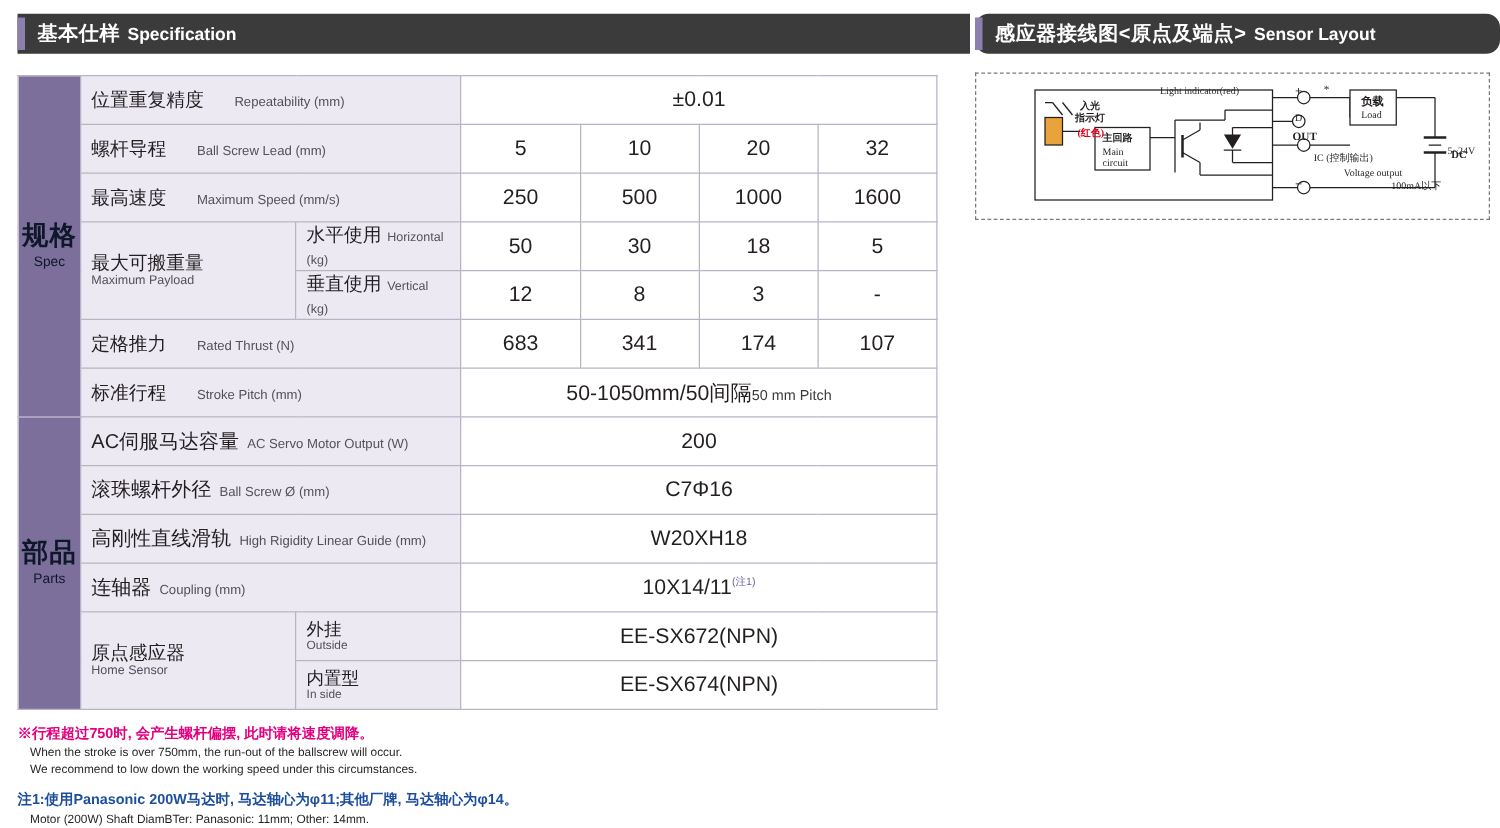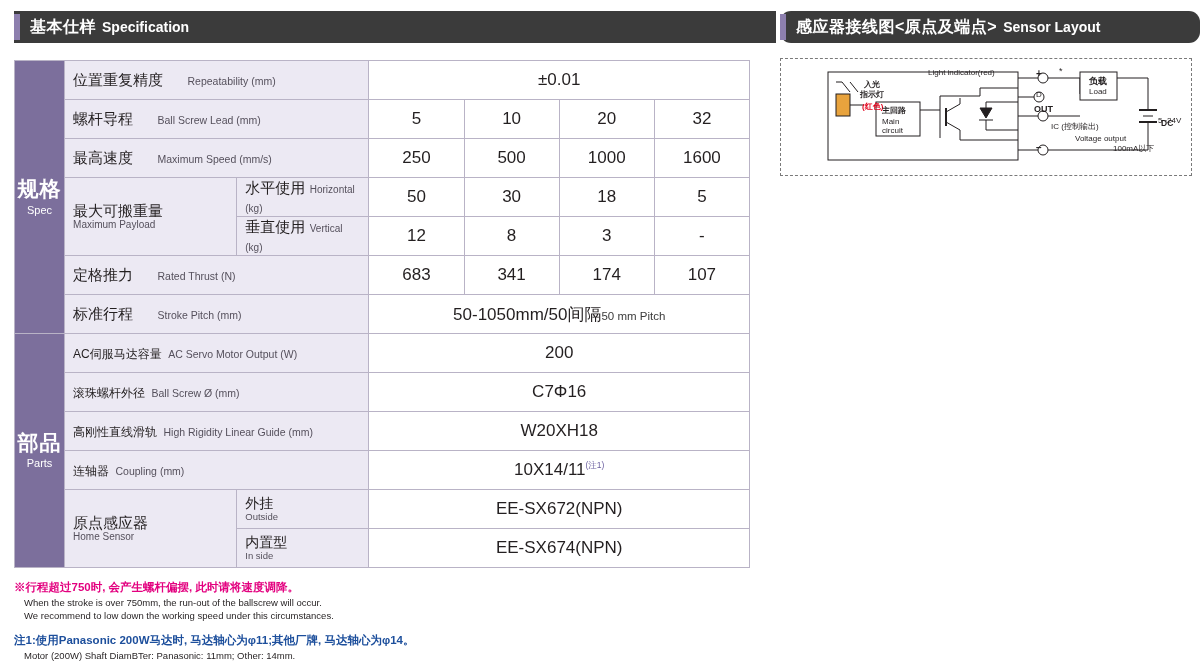"Light indicator(red)" .sensor-wrap .lab { font-family: none -> Liberation Serif, serif }
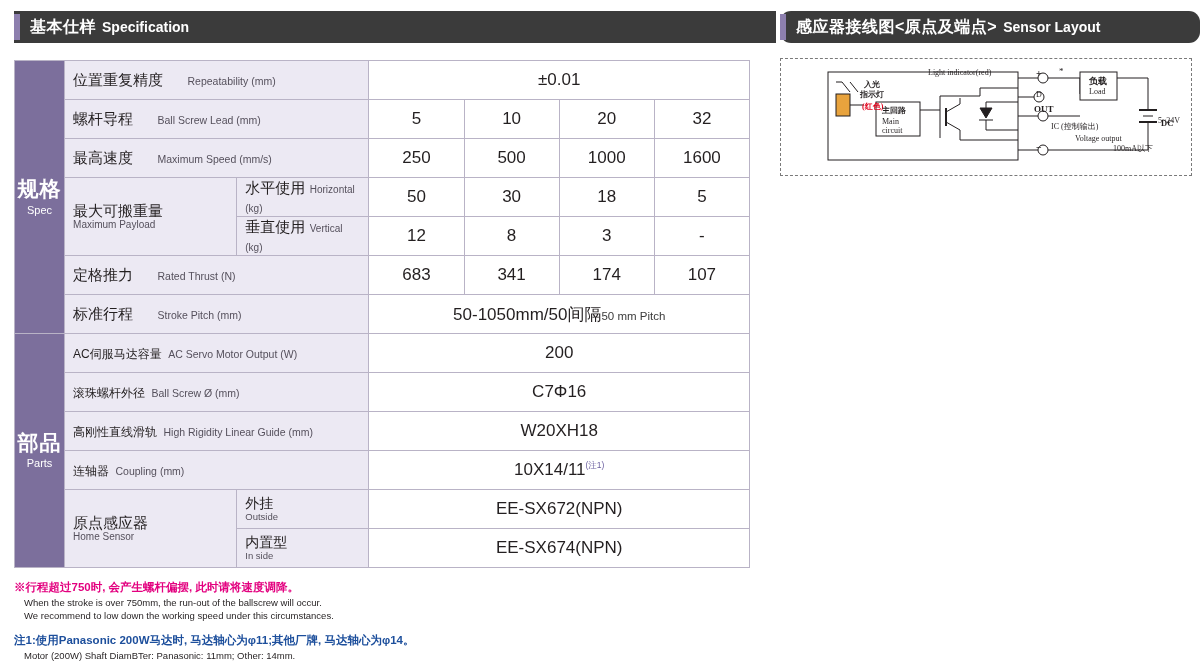"规格" .sidecell { color: #ffffff -> #0f172a }
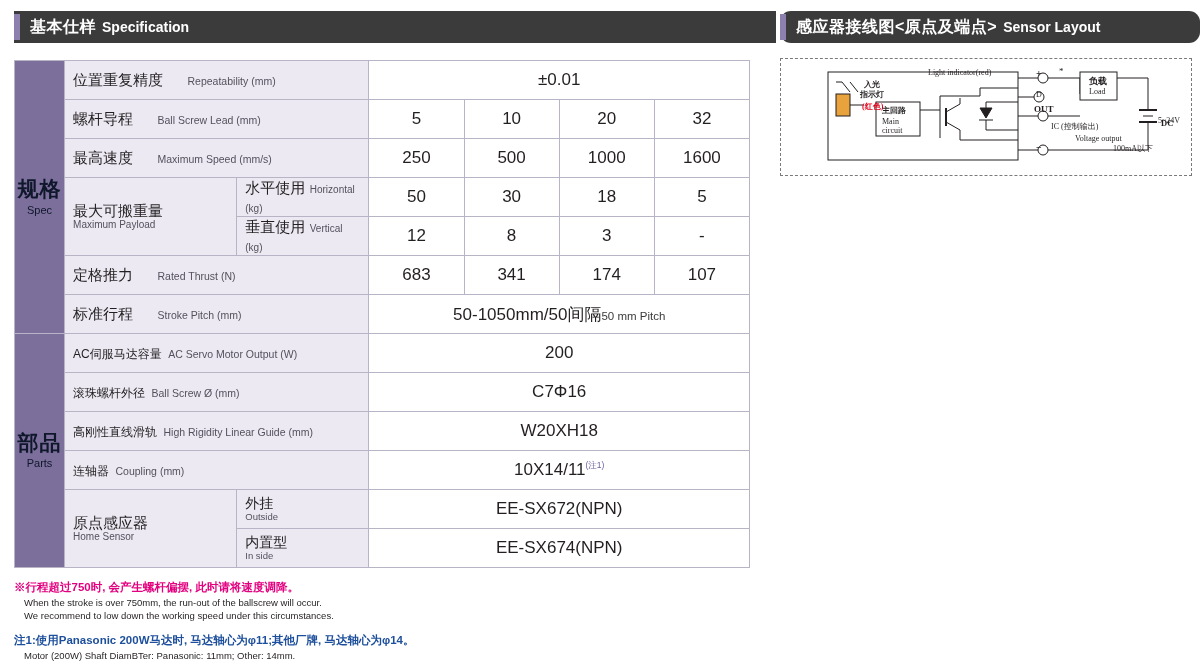"AC伺服马达容量" .lbl2 .cn { font-size: 12px -> 16px }
